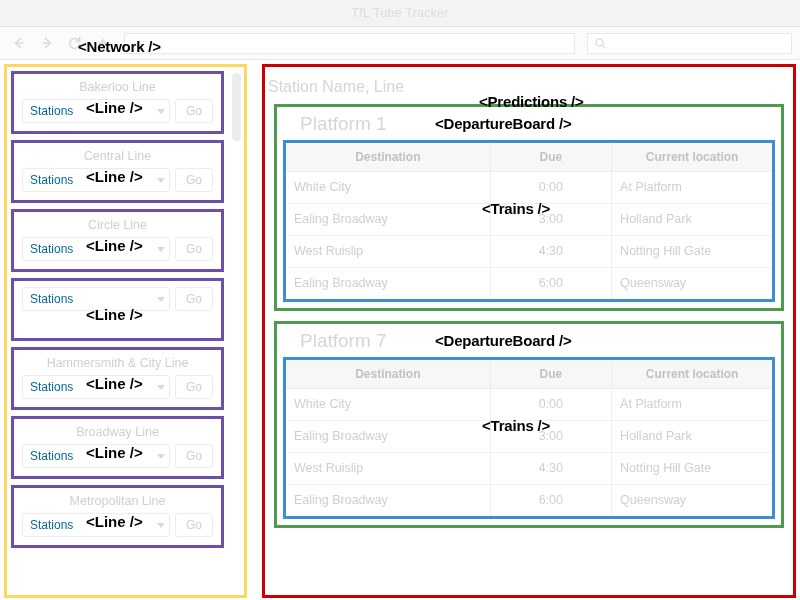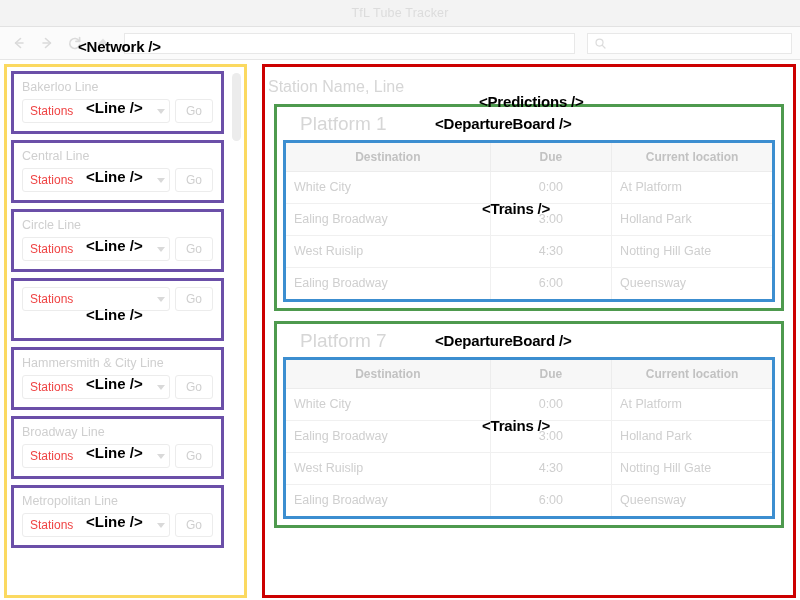"Bakerloo Line" .network-frame { text-align: none -> center }
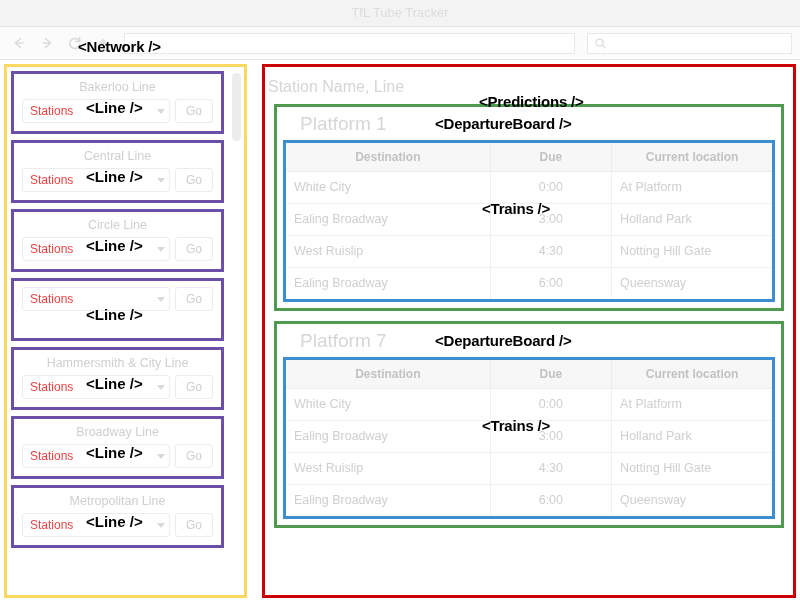"Stations" .station-select .sel-text { color: #ef4444 -> #0369a1 }
